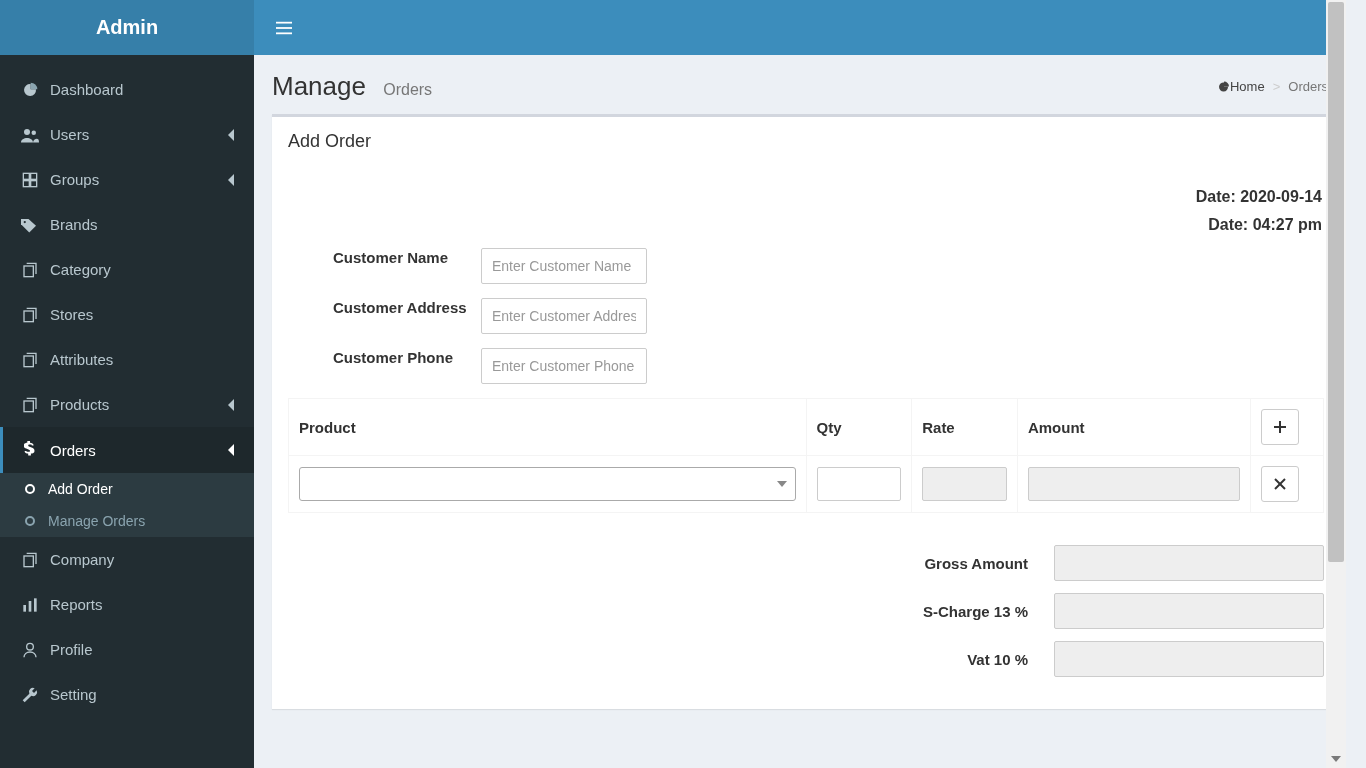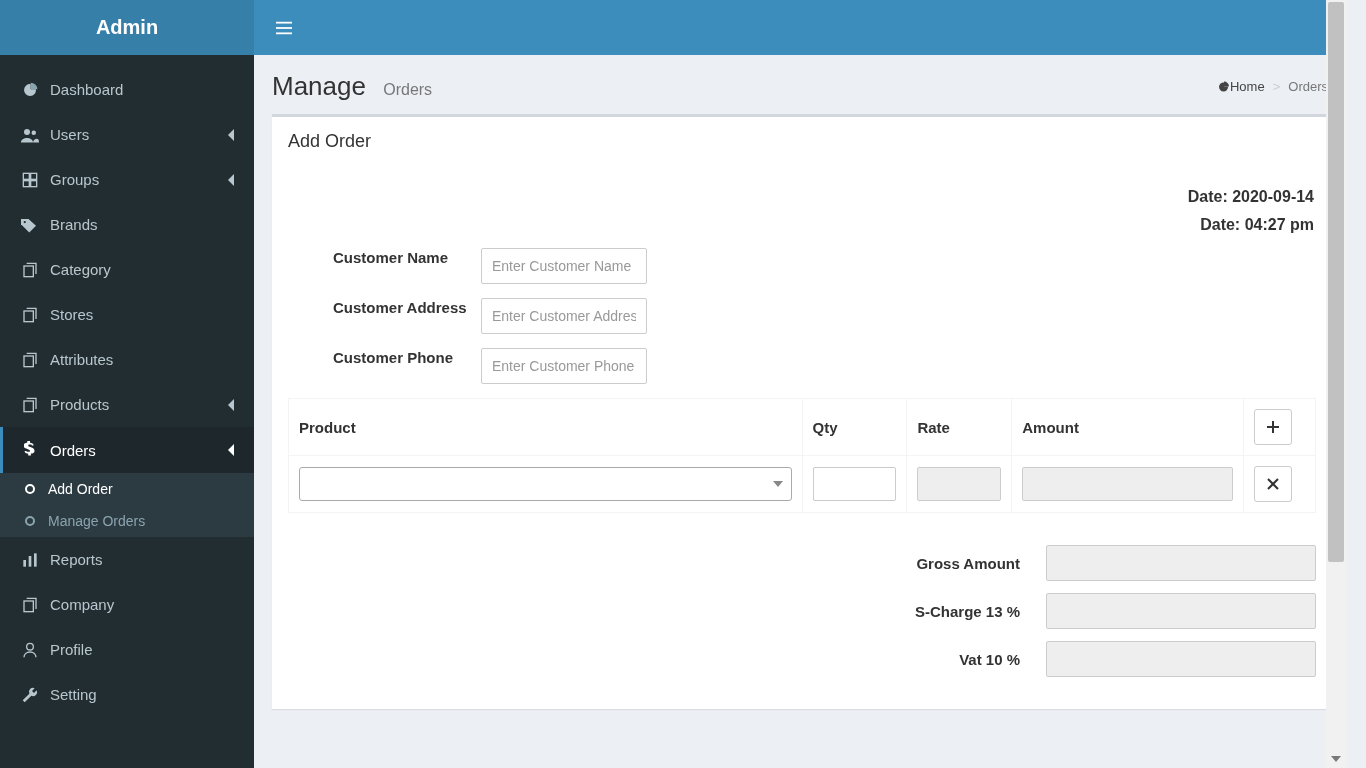"Date: 2020-09-14" .box-body { padding: 12px 12px 20px 16px -> 12px 4px 20px 16px }
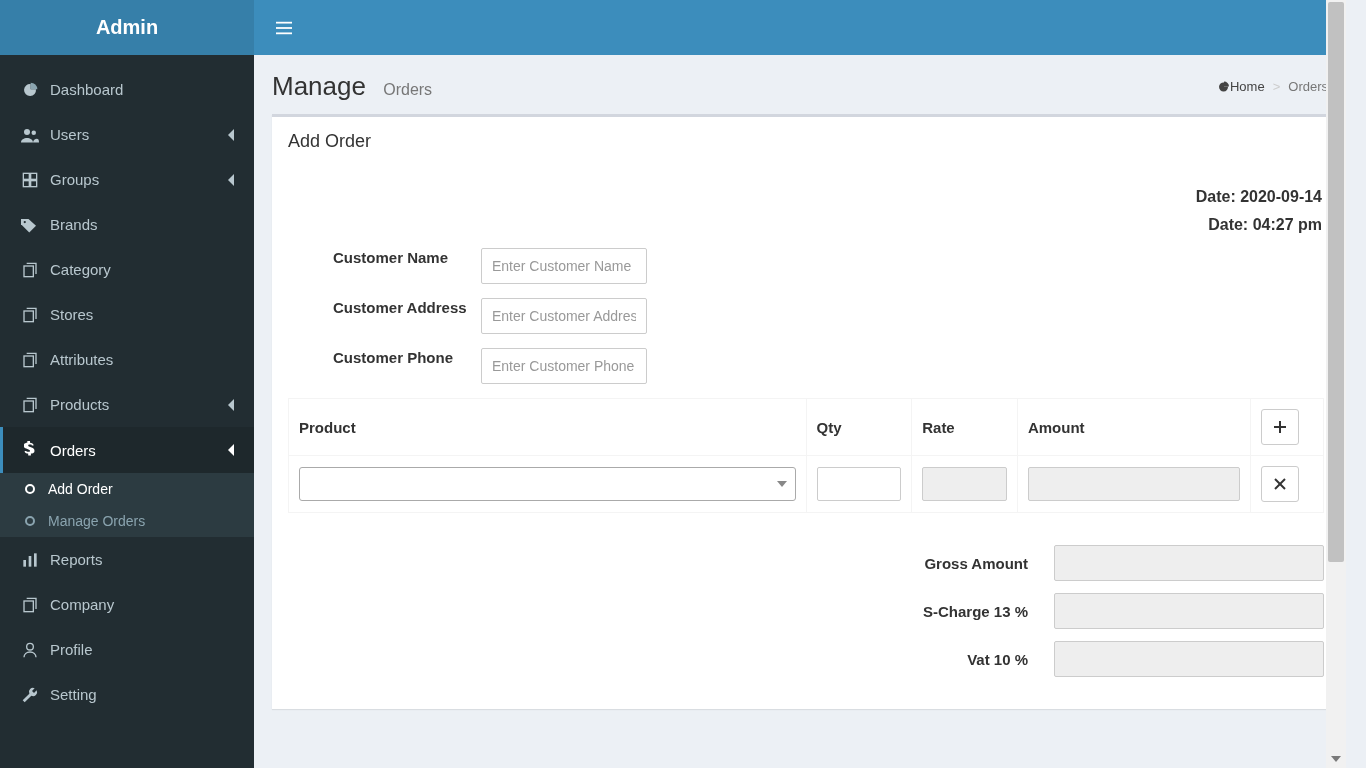"Reports" li { order: before "Company" -> after "Company" }
